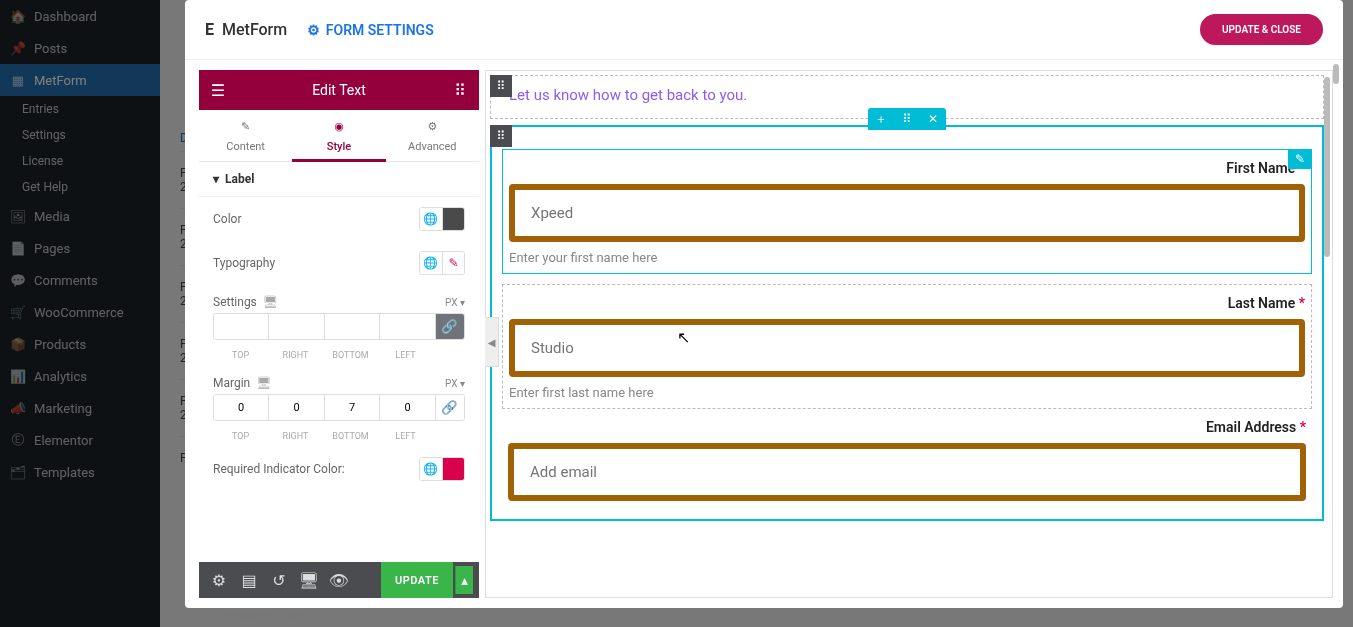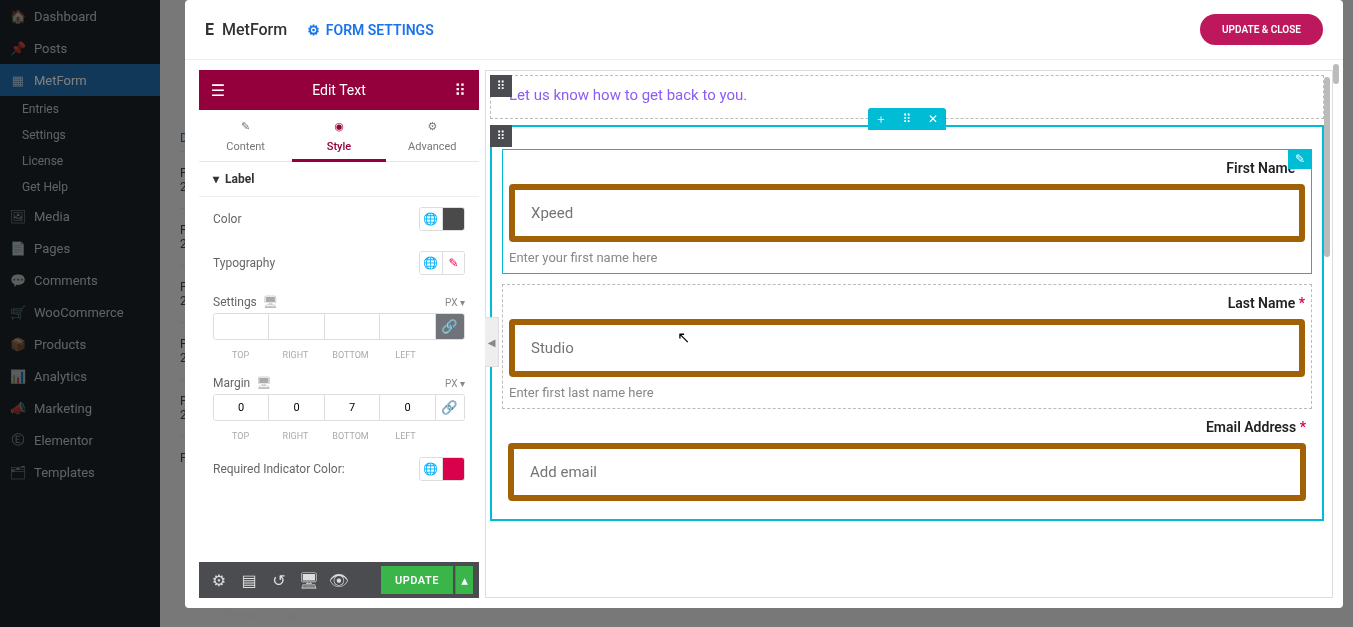"UPDATE" .el-footer .update-btn { height: 28px -> 36px }
